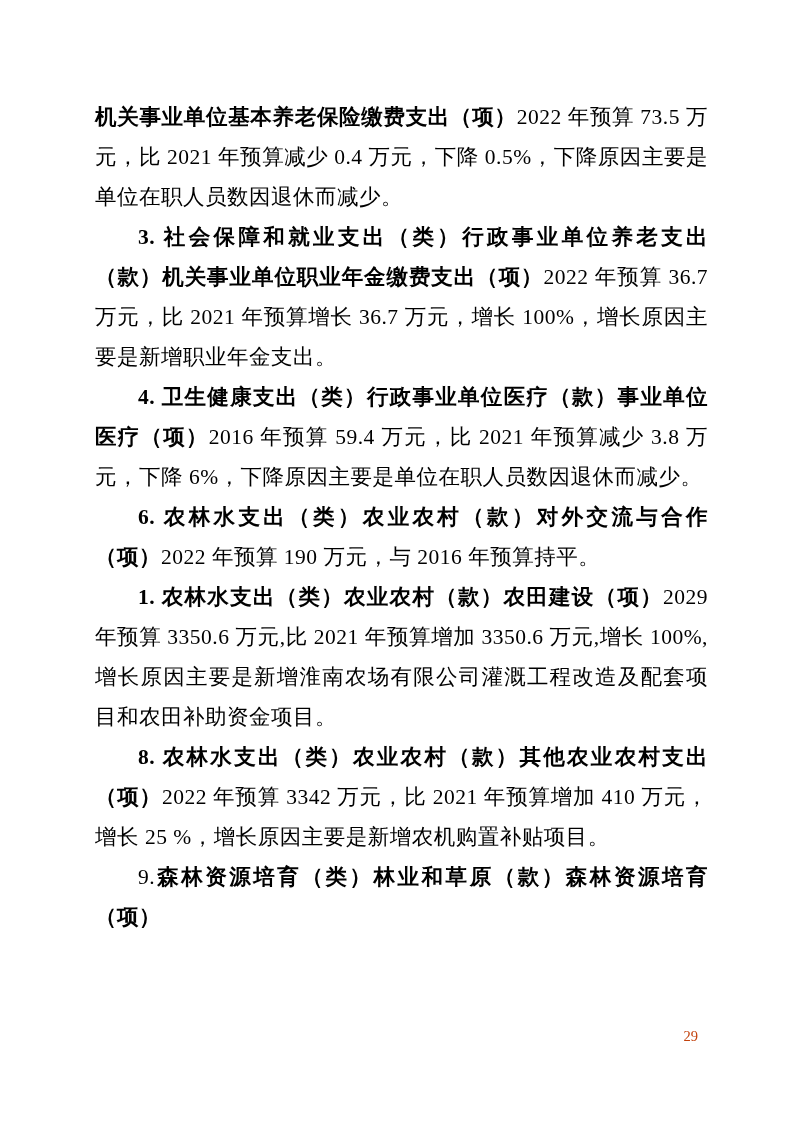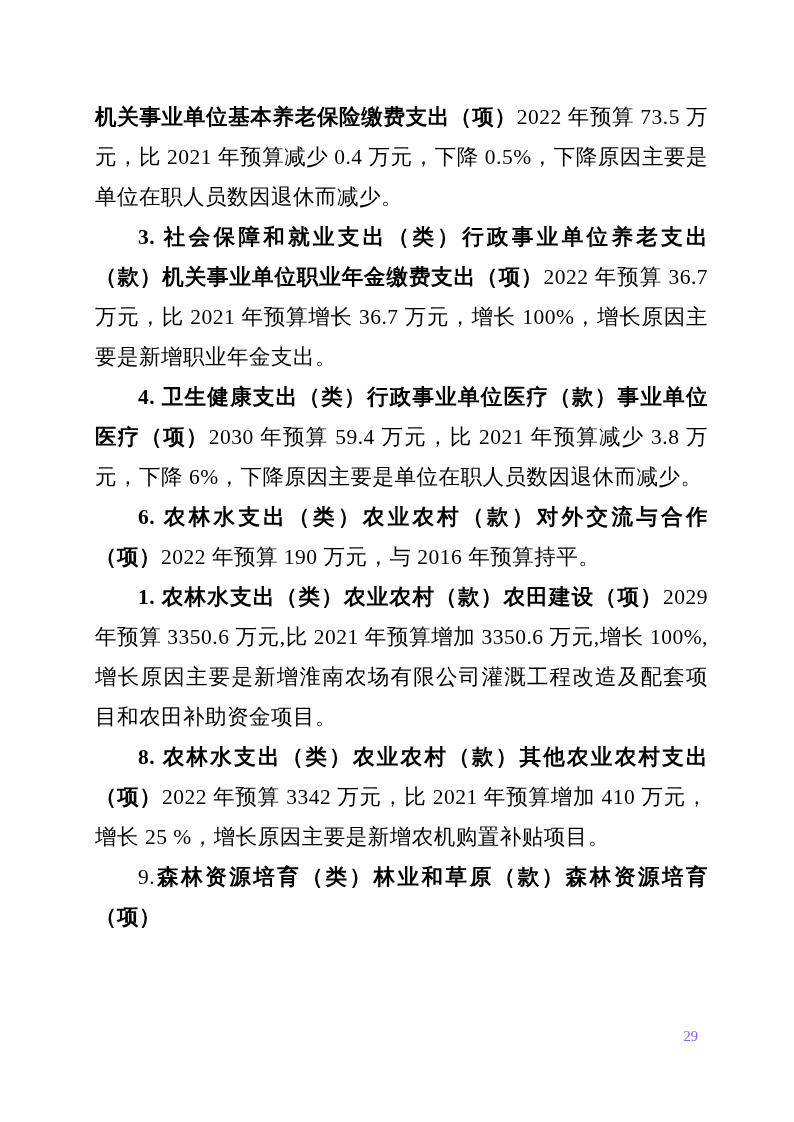"2030 年预算 59.4 万元，比 2021" span { text: 2030 -> 2016 }
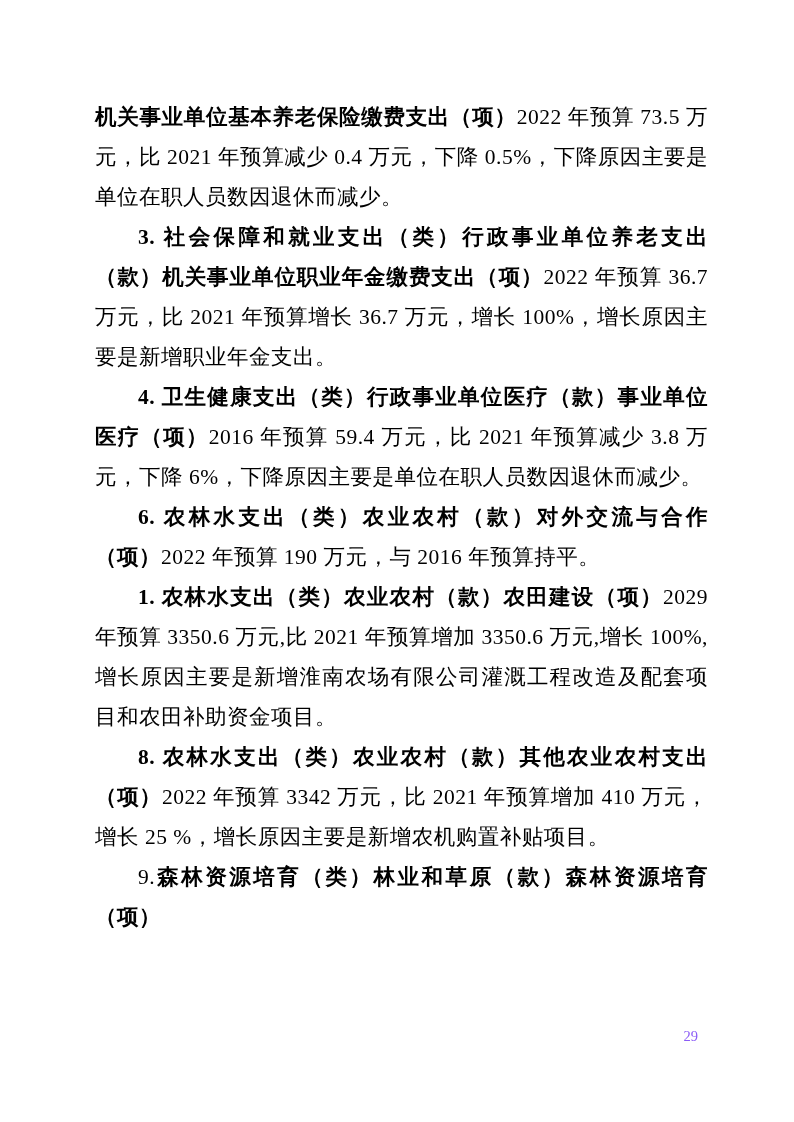"29" .pagenum { color: #8b5cf6 -> #c2410c }
